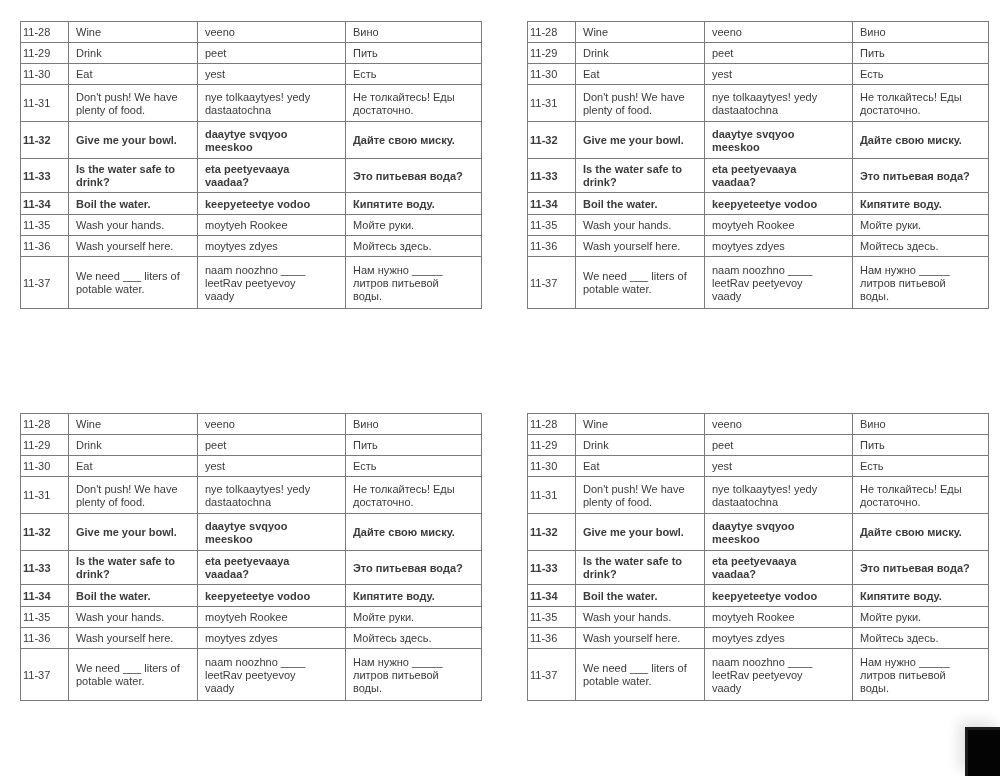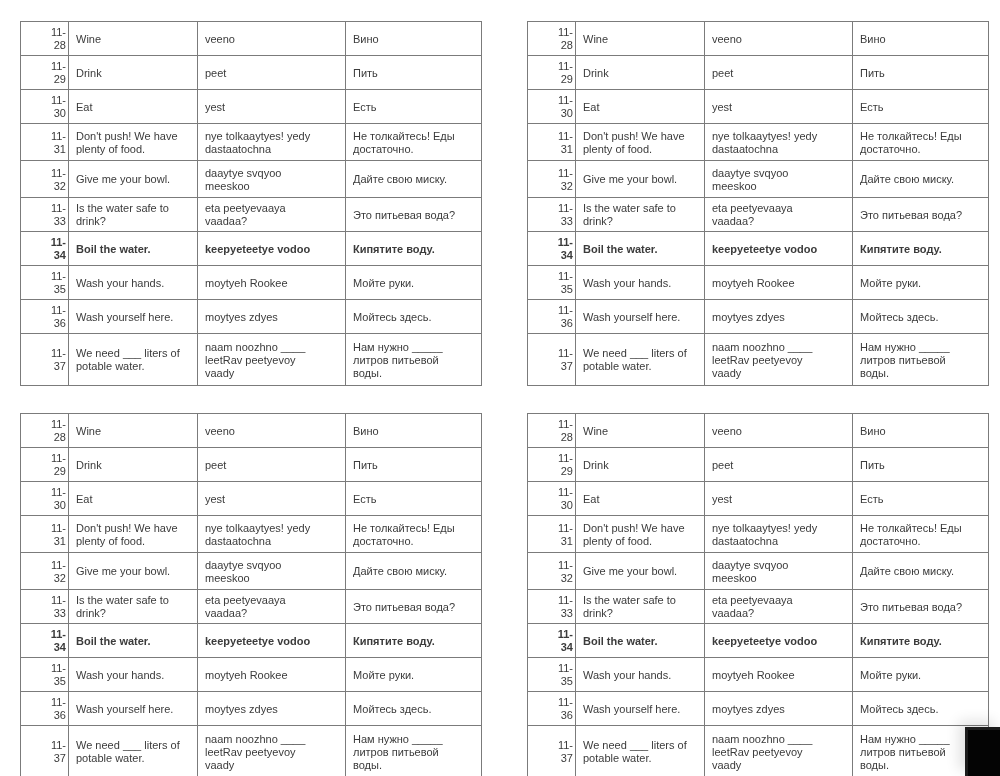"11-28" table.phrase-tbl td.id-cell { padding-left: 18px -> 2px; text-align: right -> left }
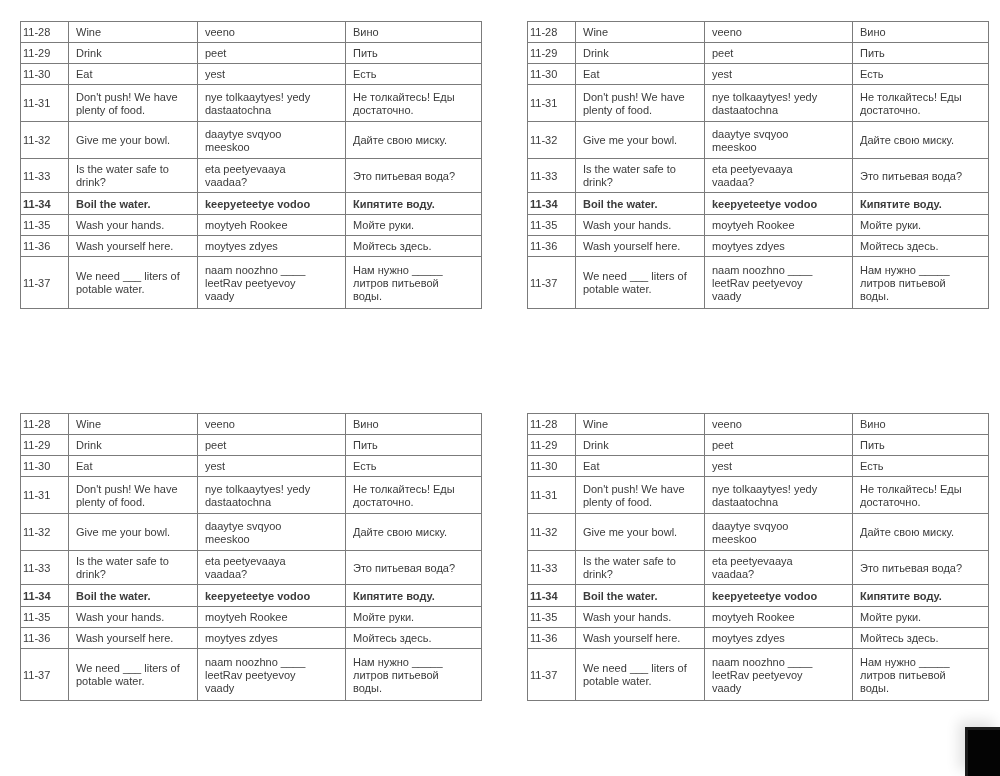"11-32" table.phrase-tbl tr:nth-child(5) { font-weight: none -> bold }
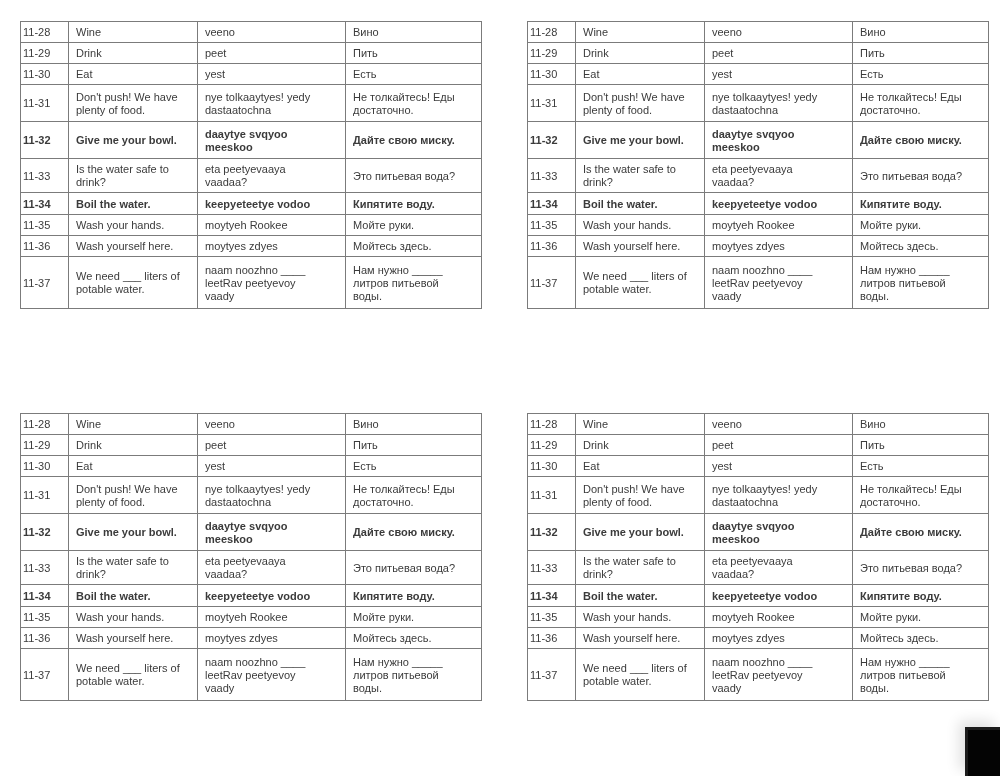"11-33" table.phrase-tbl tr:nth-child(6) { font-weight: none -> bold }
